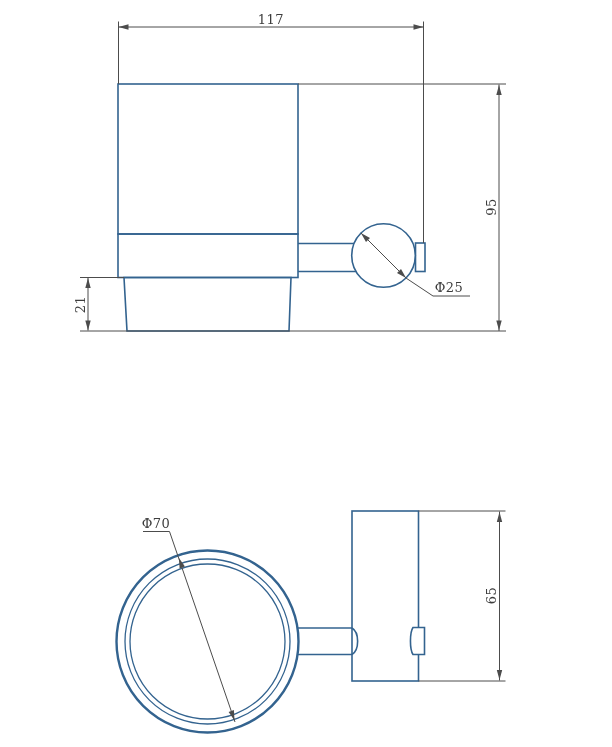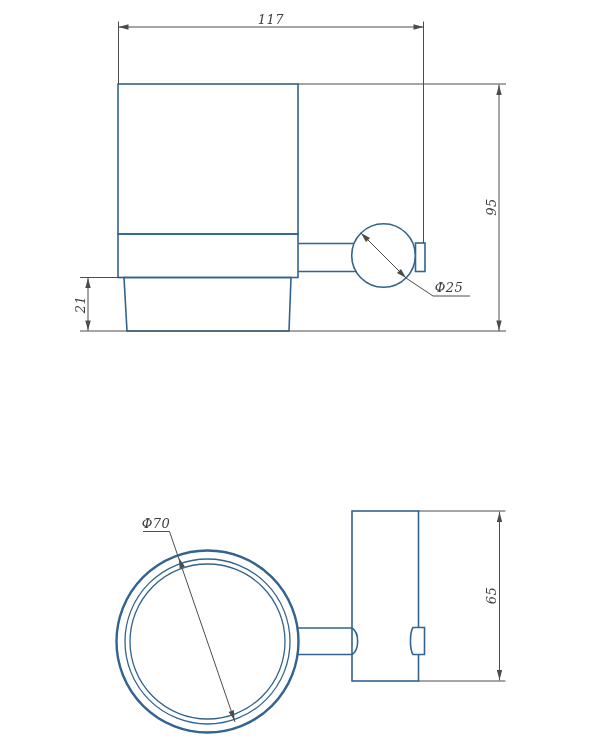"117" .canvas { font-style: italic -> none }
